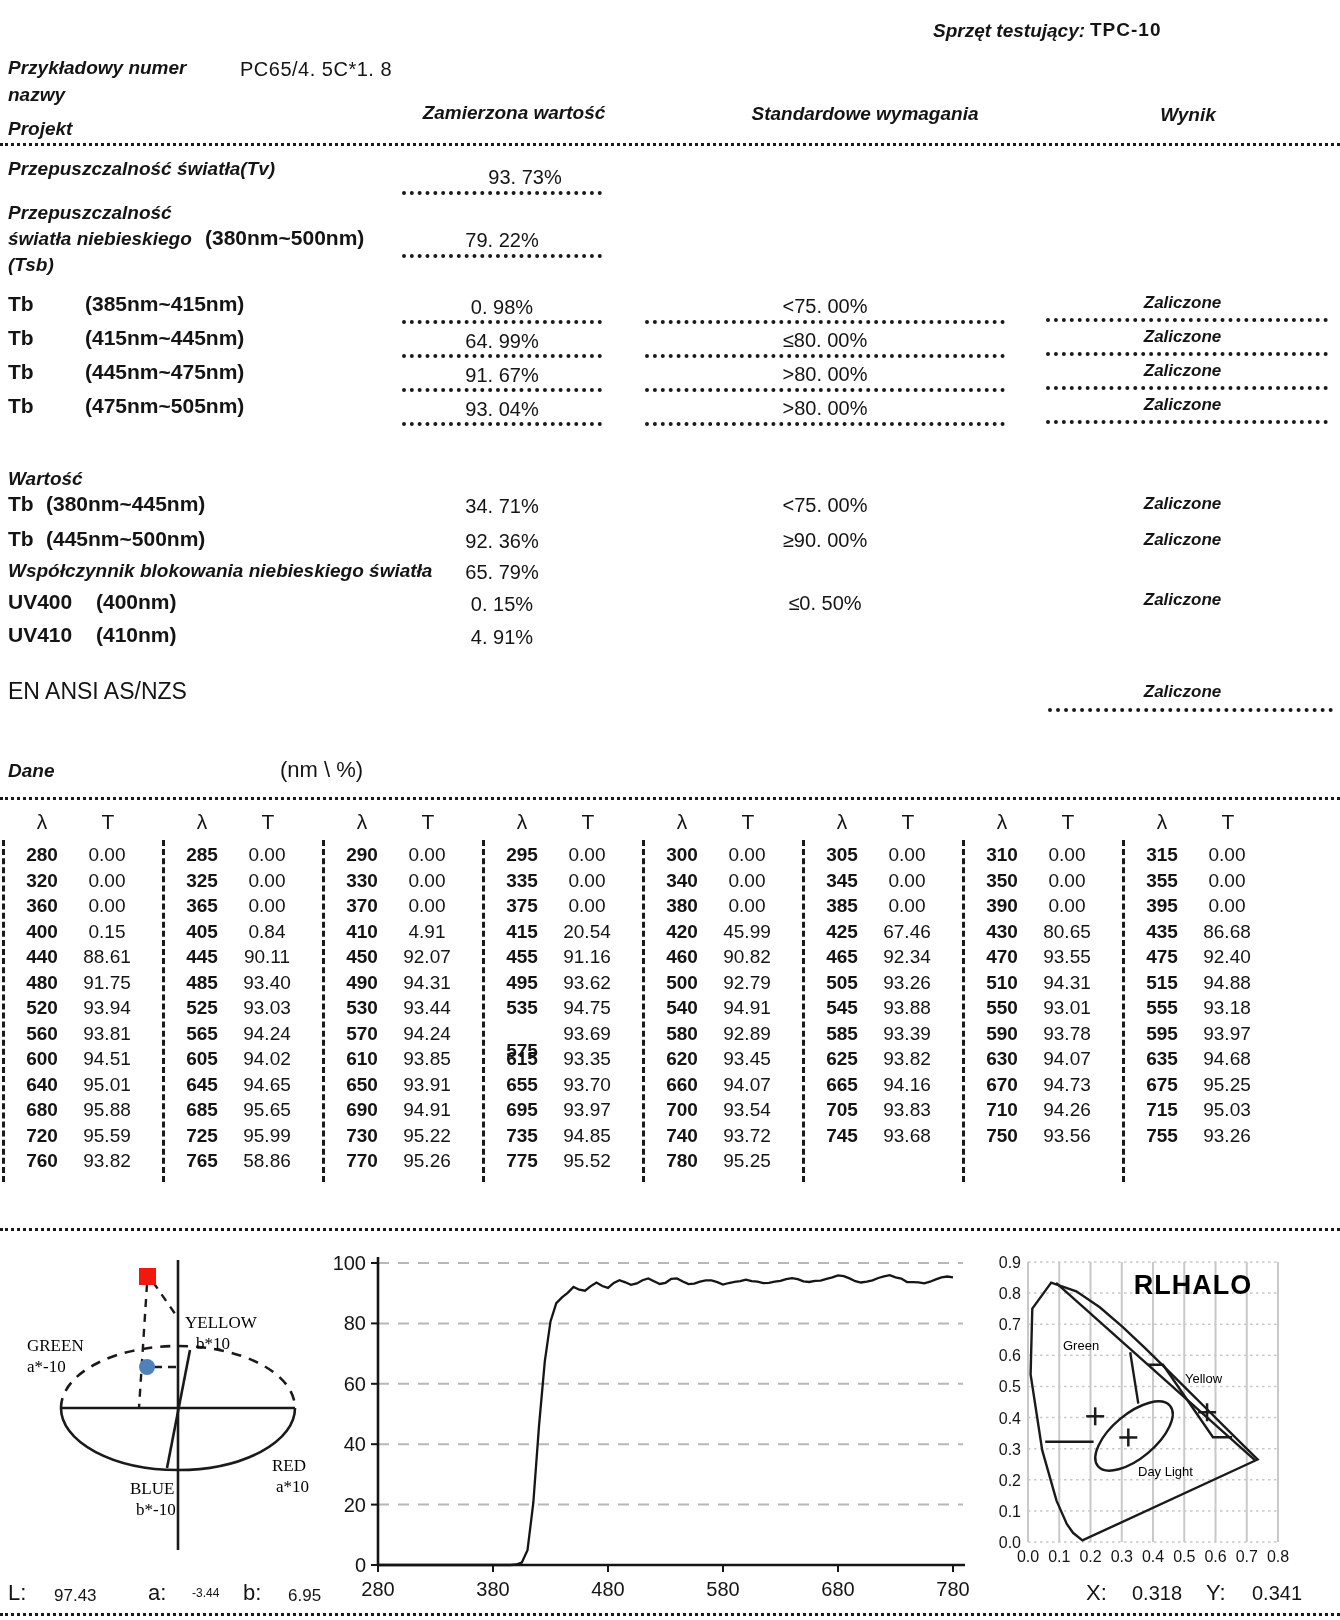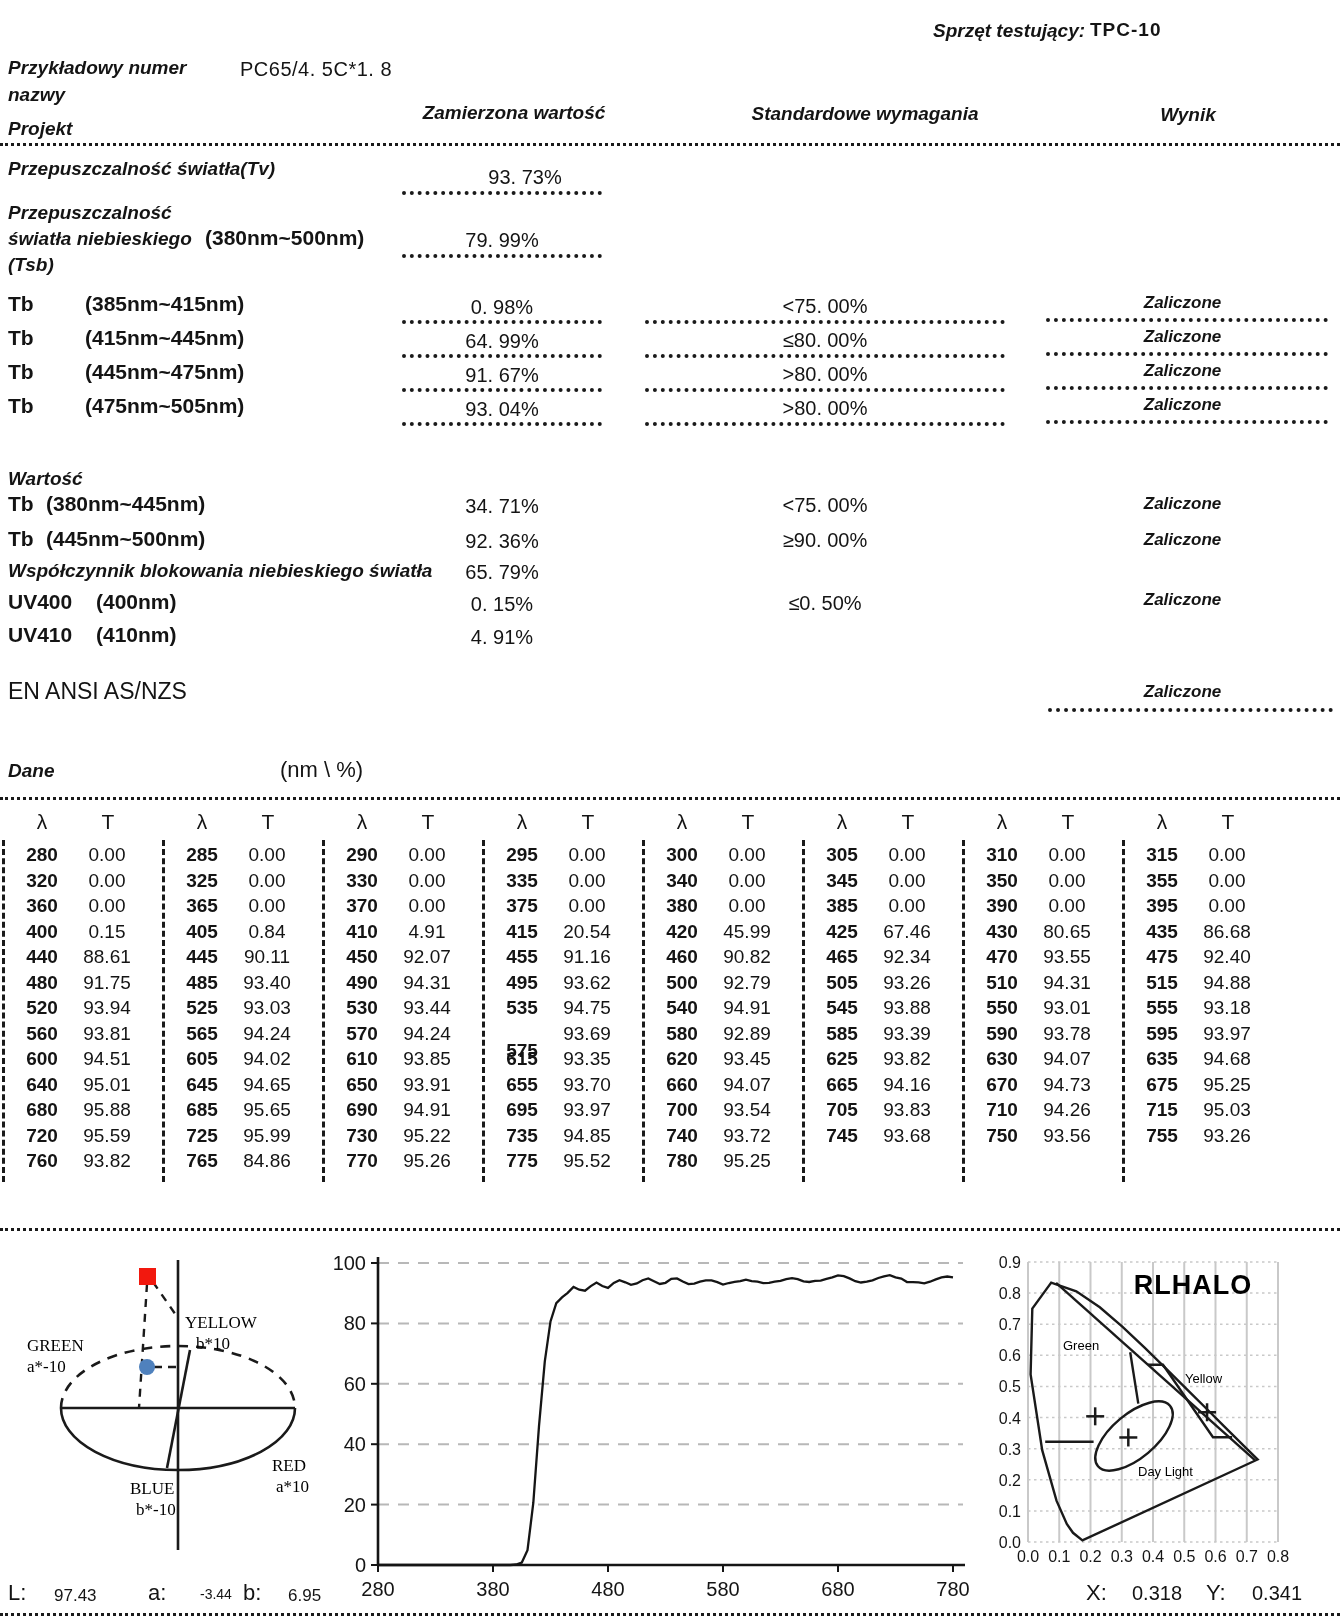"79. 99%" div.abs { text: 99% -> 22% }
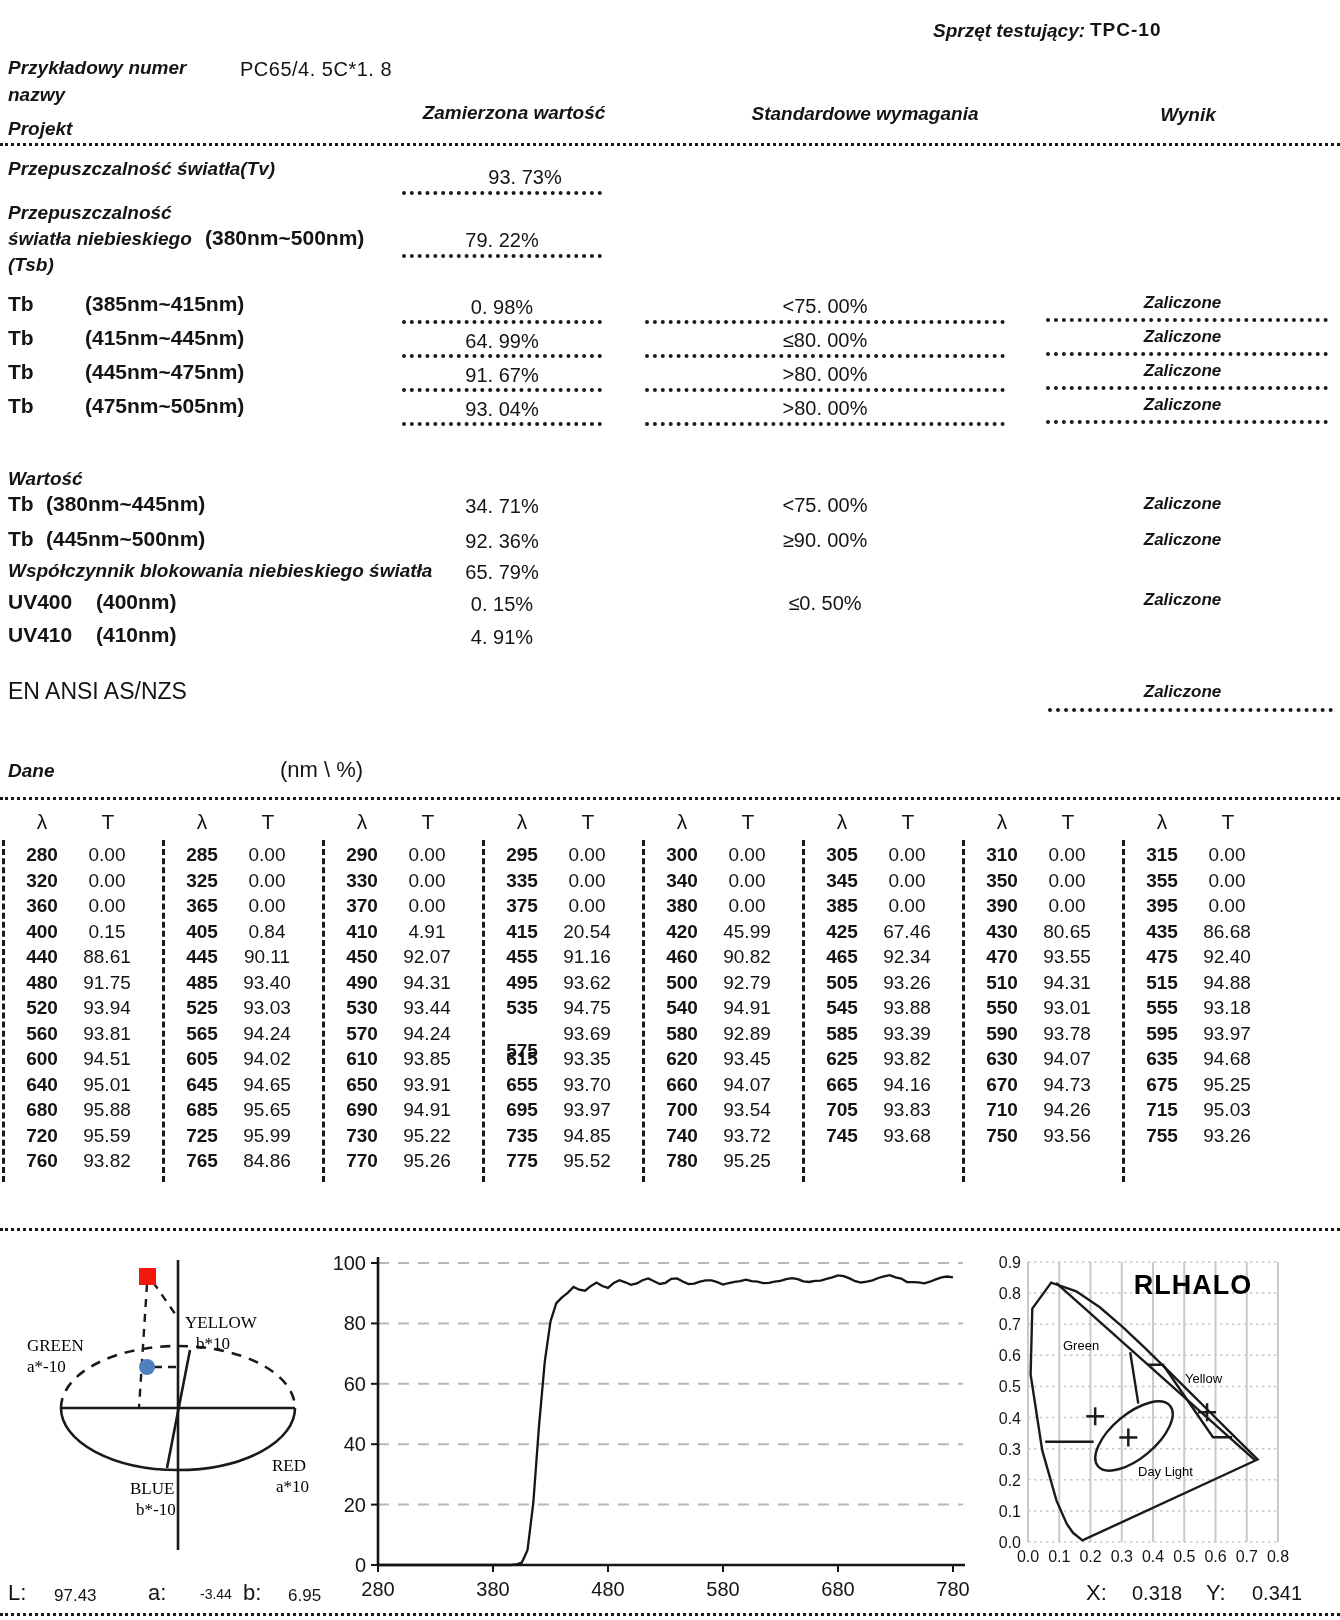"84.86" div.tc { text: 84.86 -> 58.86 }
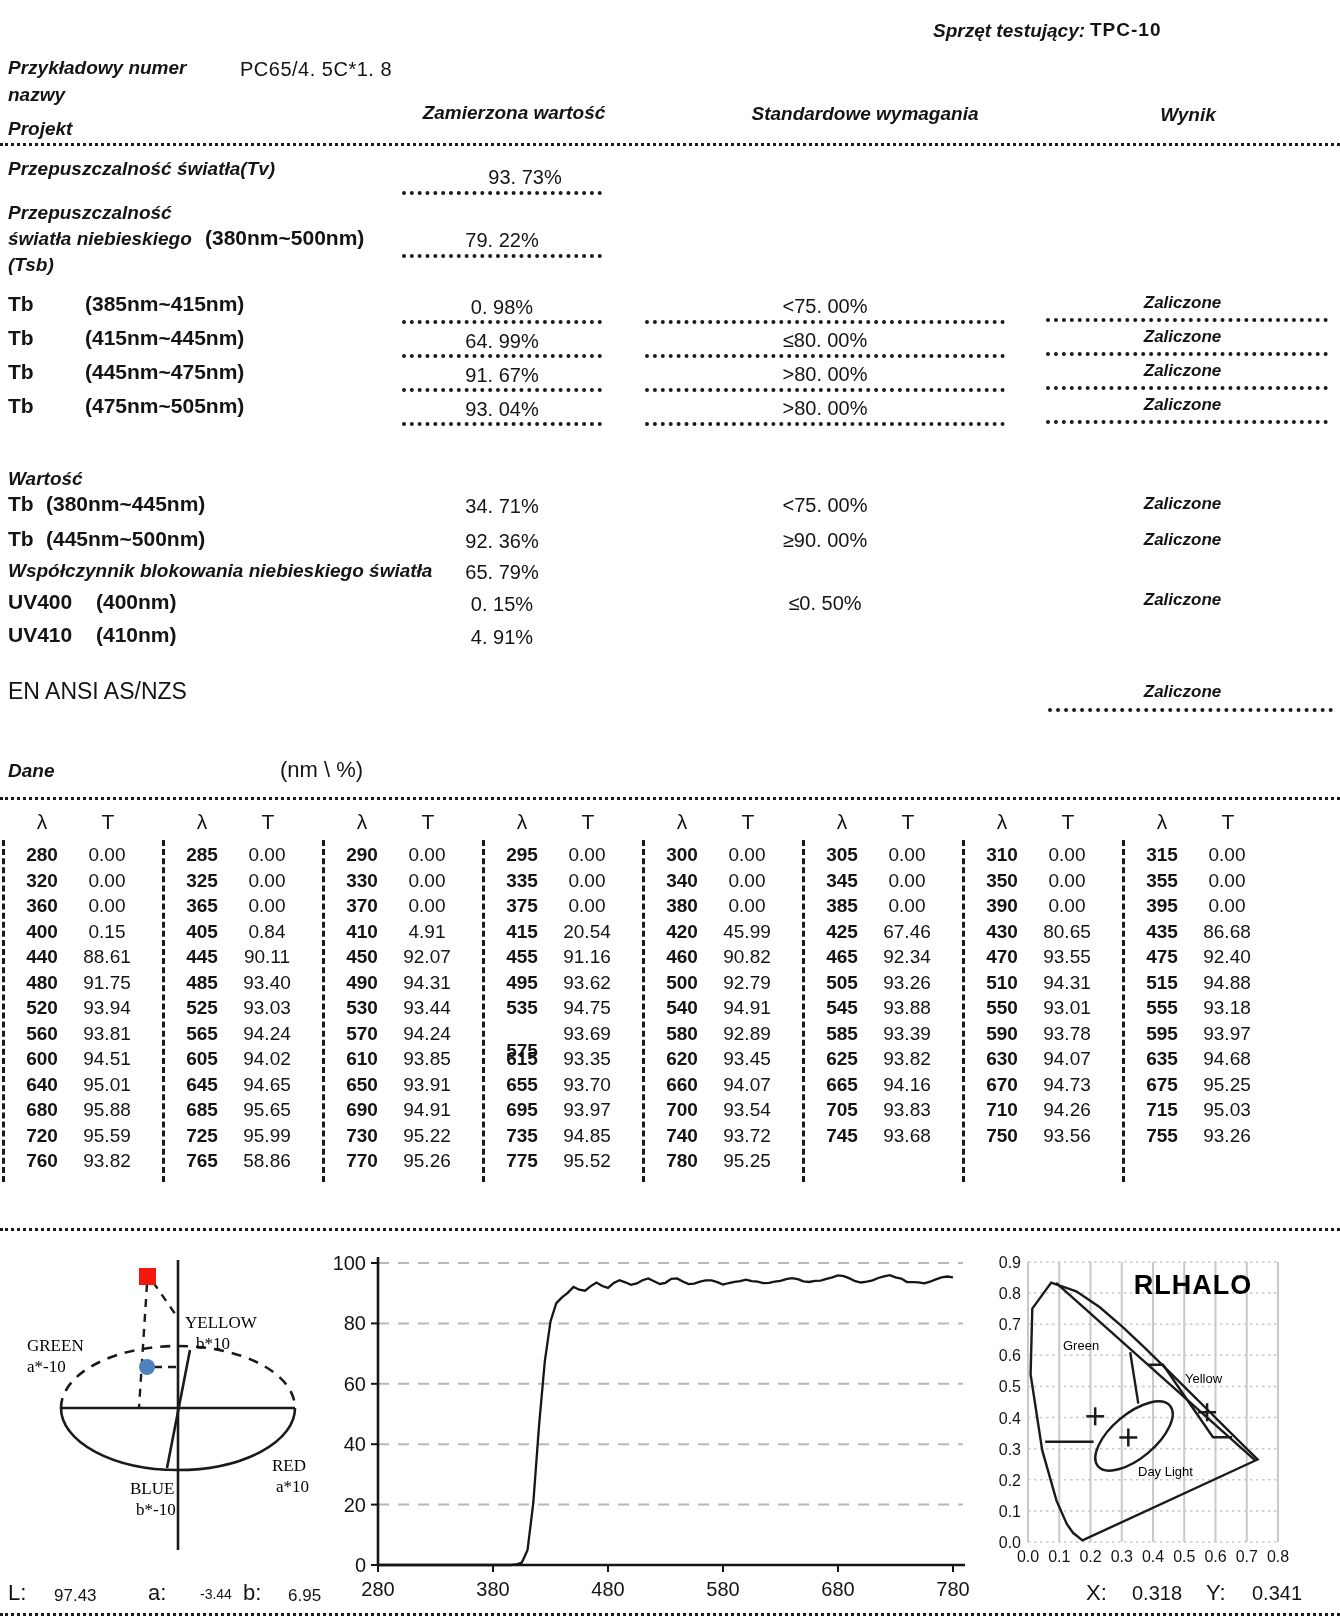"-3.44" div.abs { font-size: 14px -> 12px; left: 200px -> 192px }
